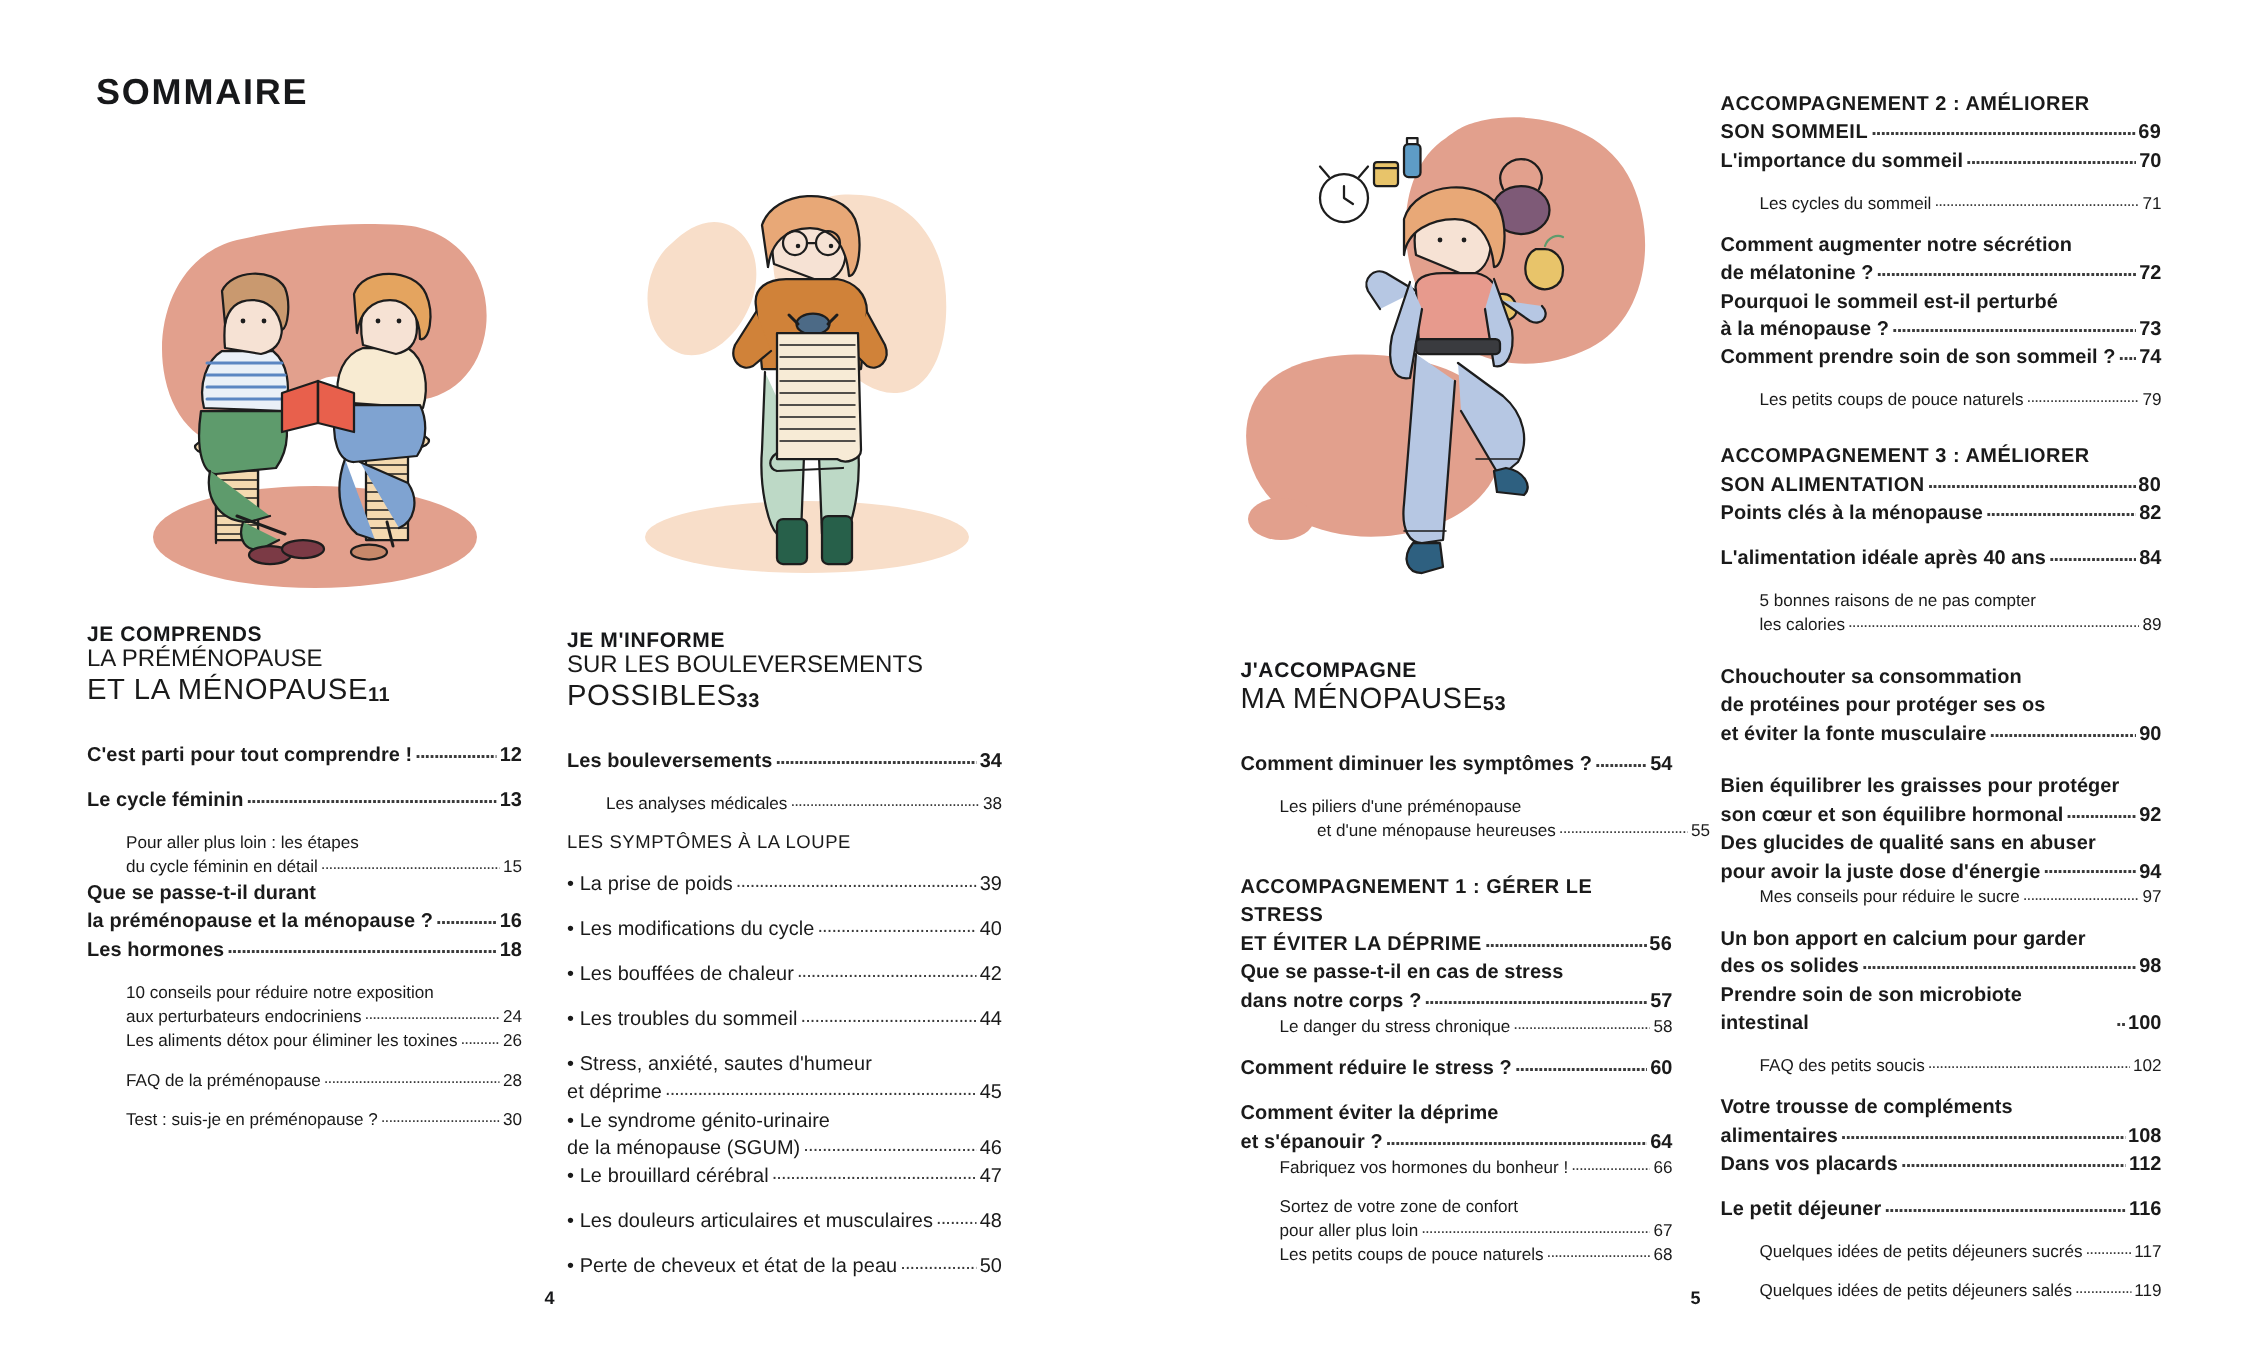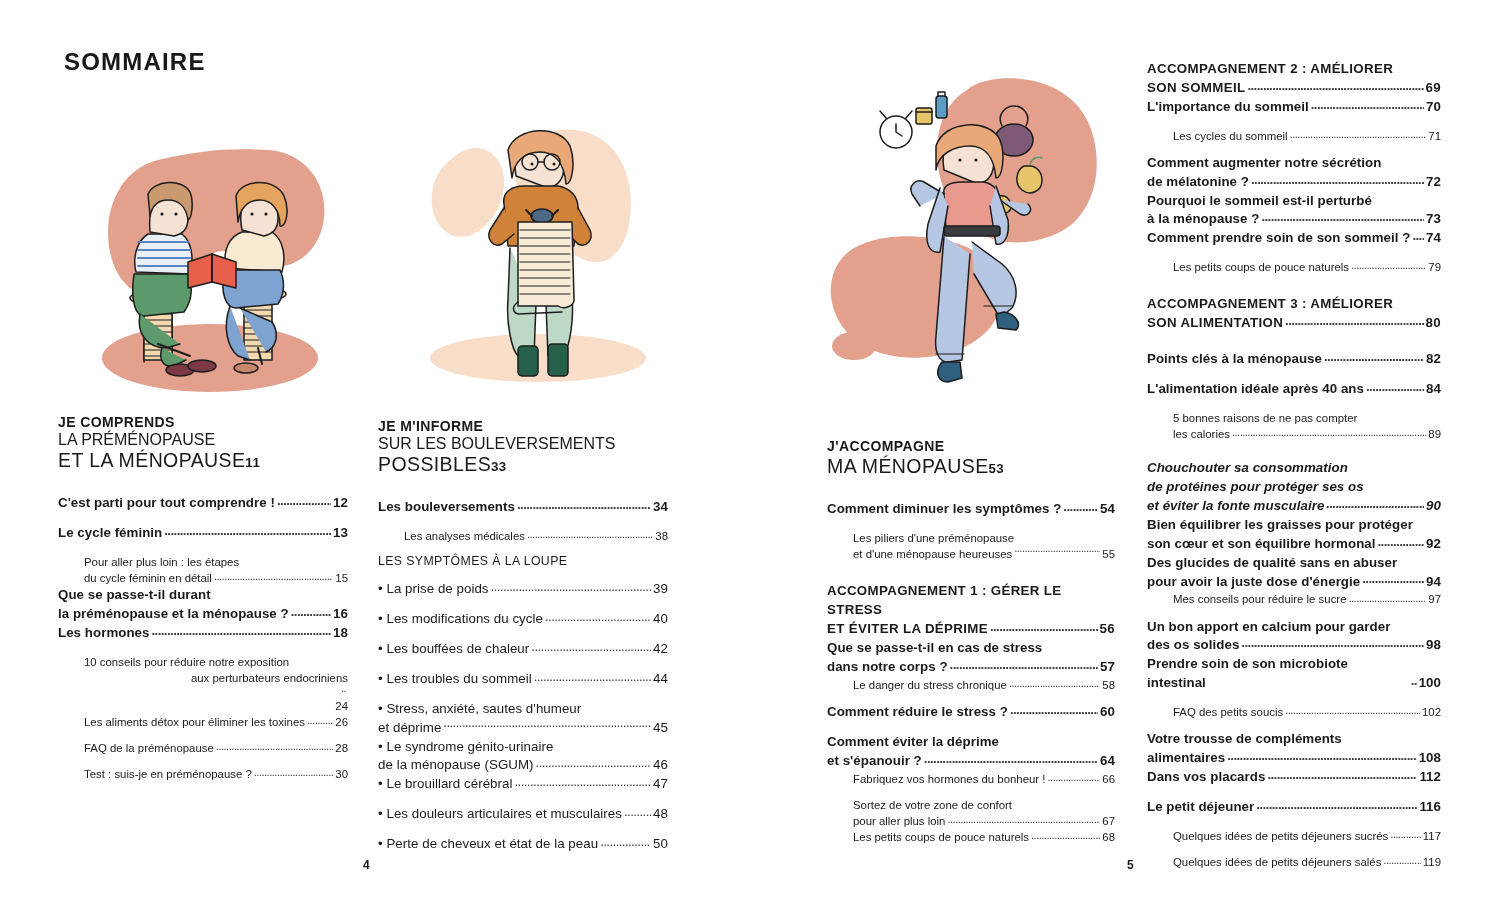"ACCOMPAGNEMENT 3 : AMÉLIORER" div.entry { margin-bottom: 17px -> 0px }
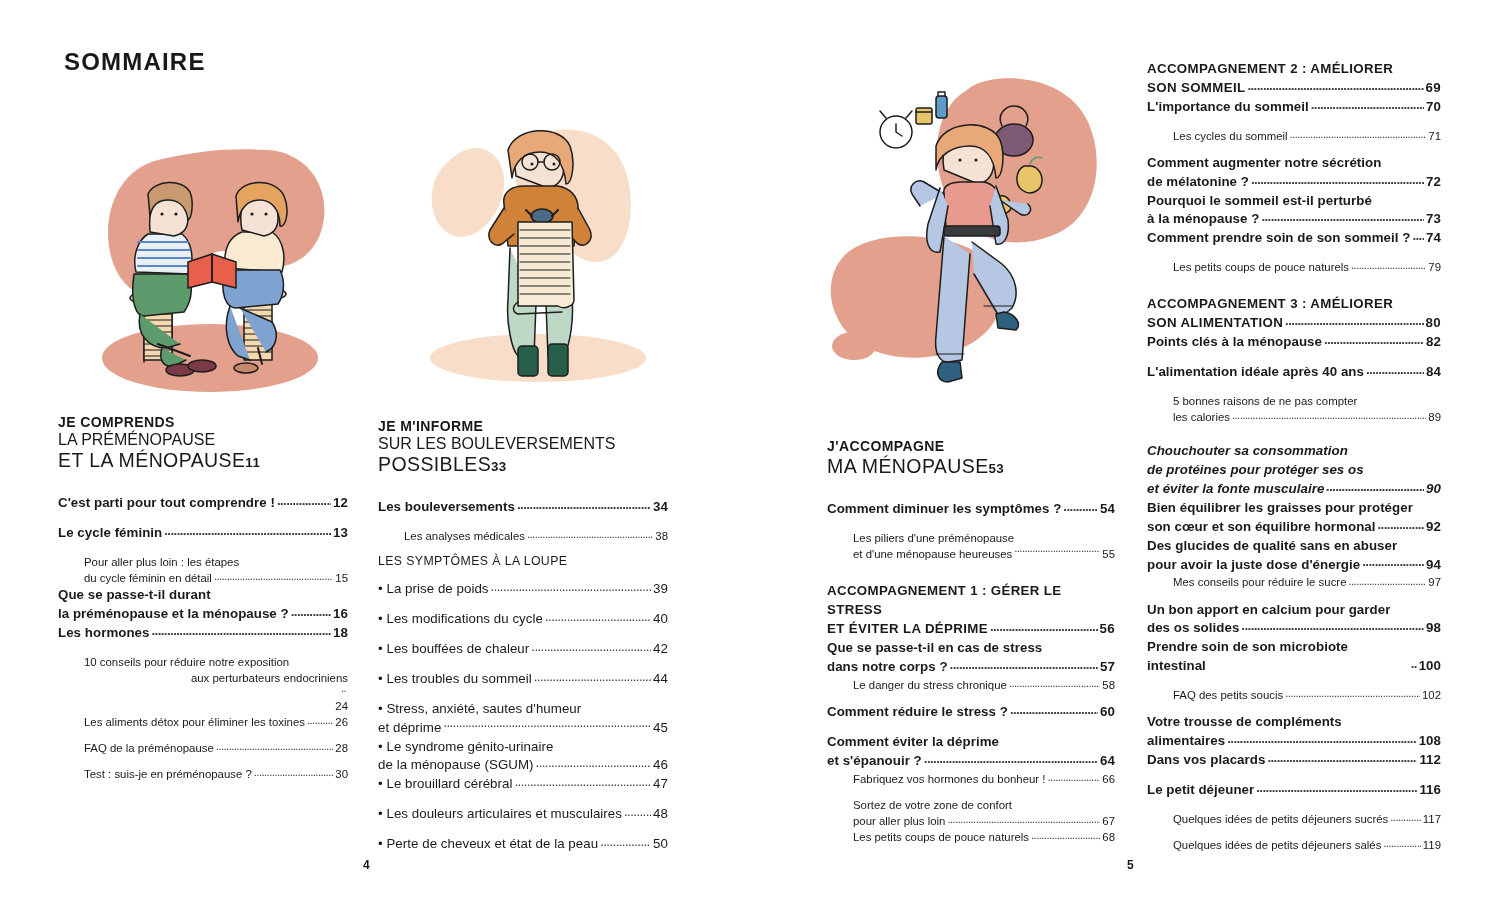"Chouchouter sa consommation" div.entry { font-style: italic -> none; margin-bottom: 0px -> 16px }
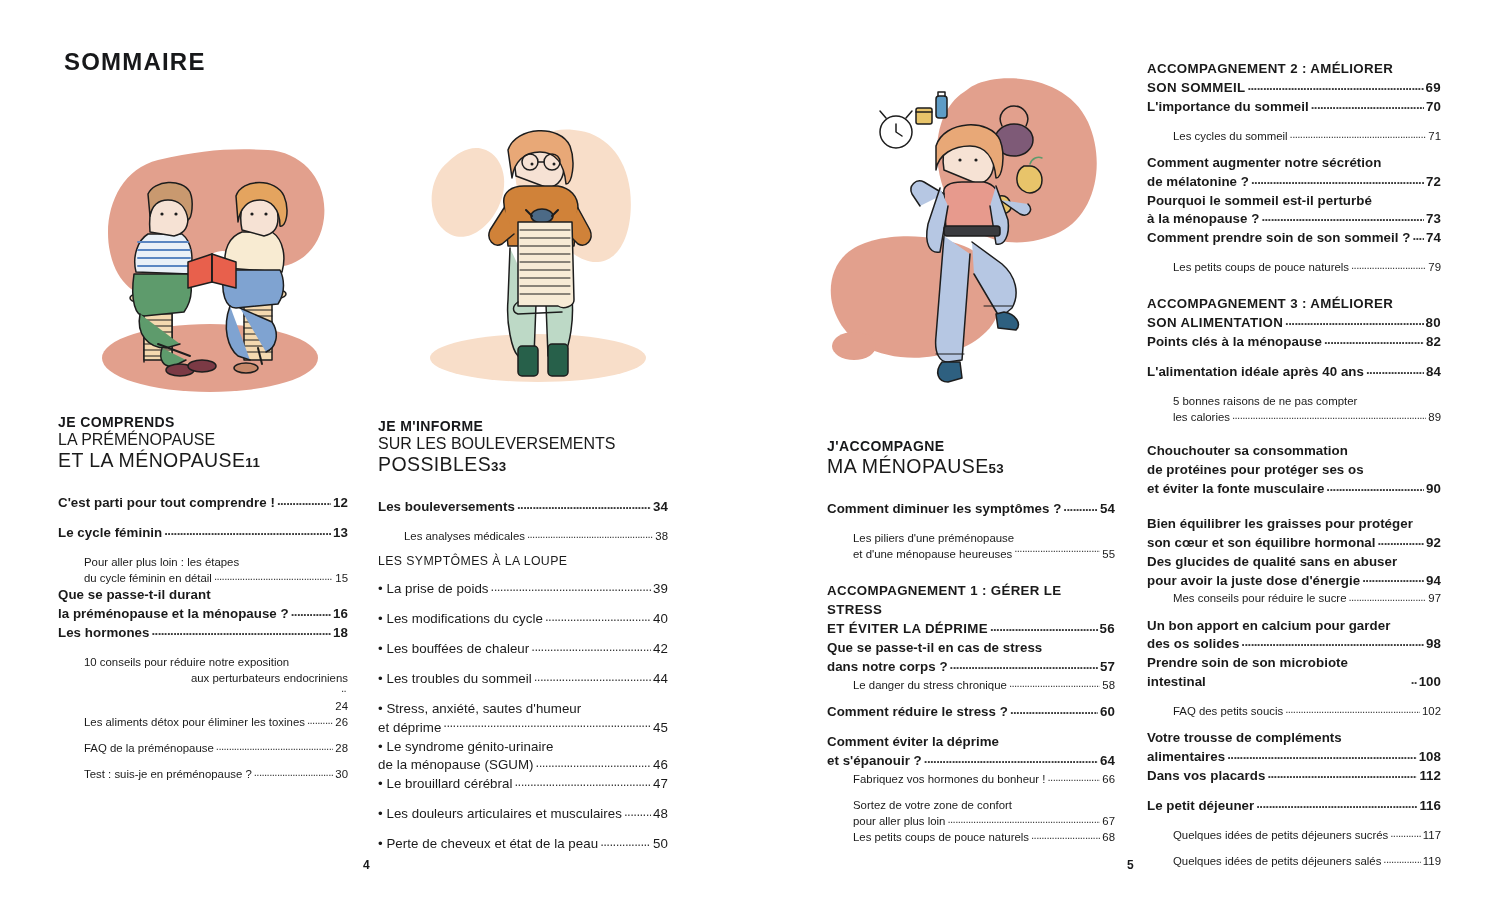"et d'une ménopause heureuses" div { align-items: flex-start -> flex-end; margin-left: none -> 25px }
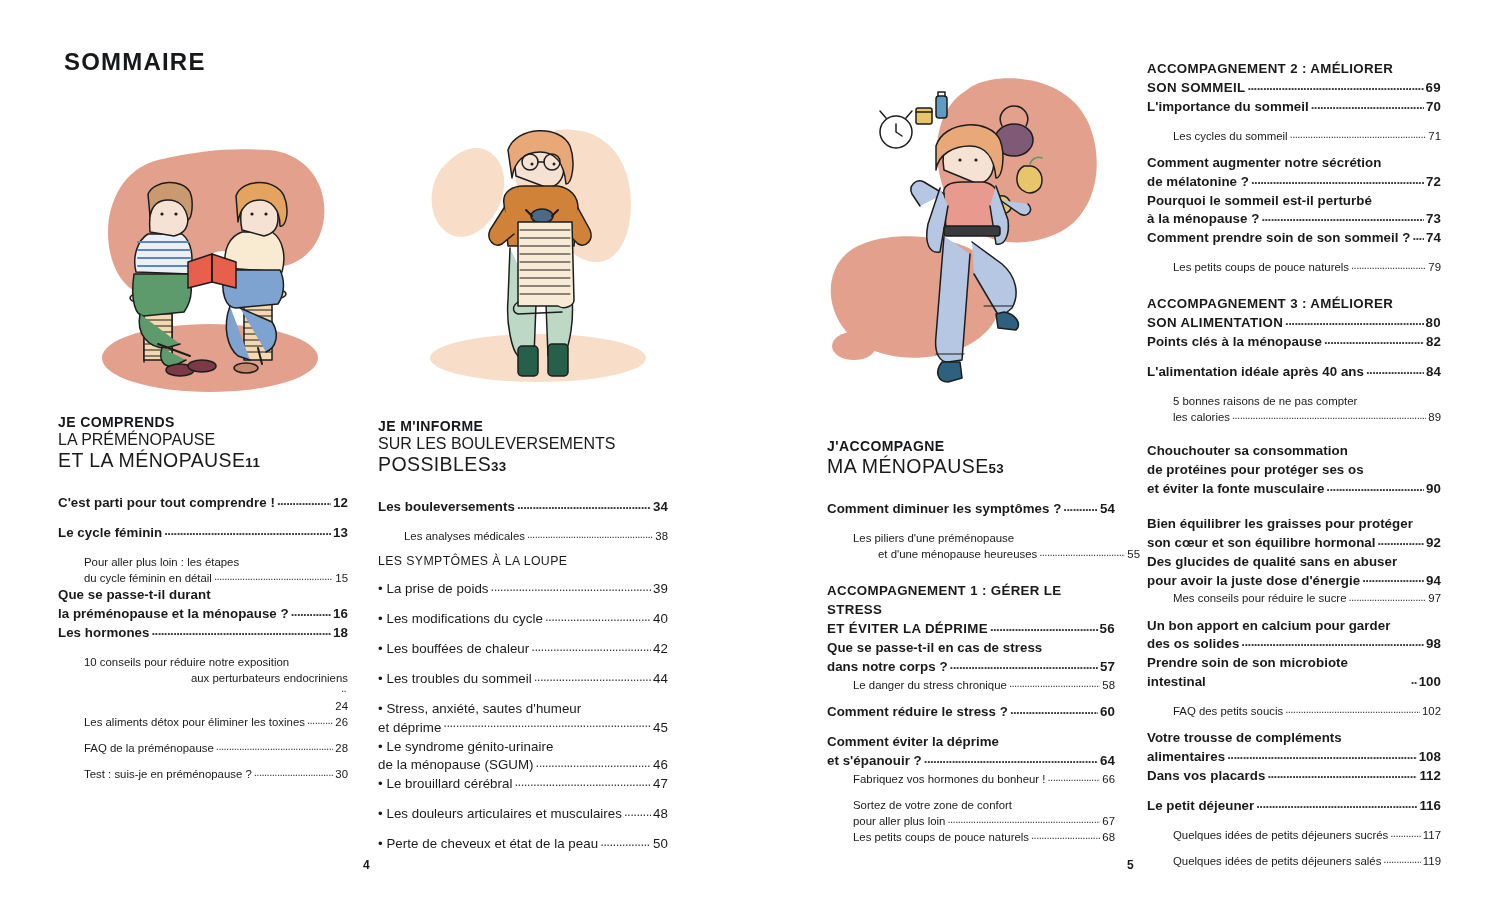"aux perturbateurs endocriniens" div { flex-direction: column -> none }
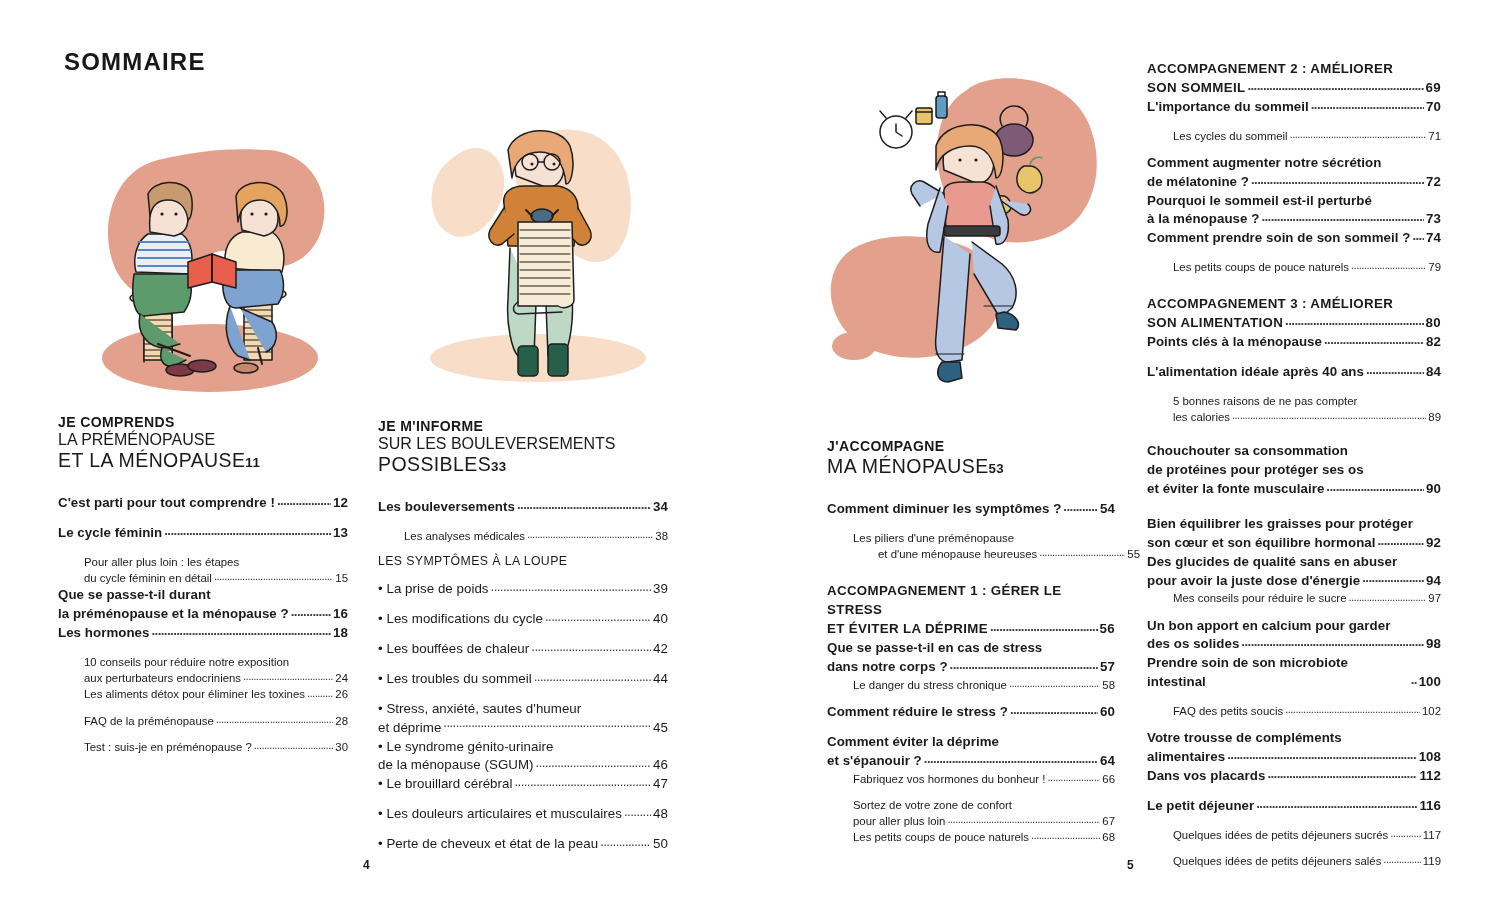"et déprime" div { align-items: center -> flex-end }
